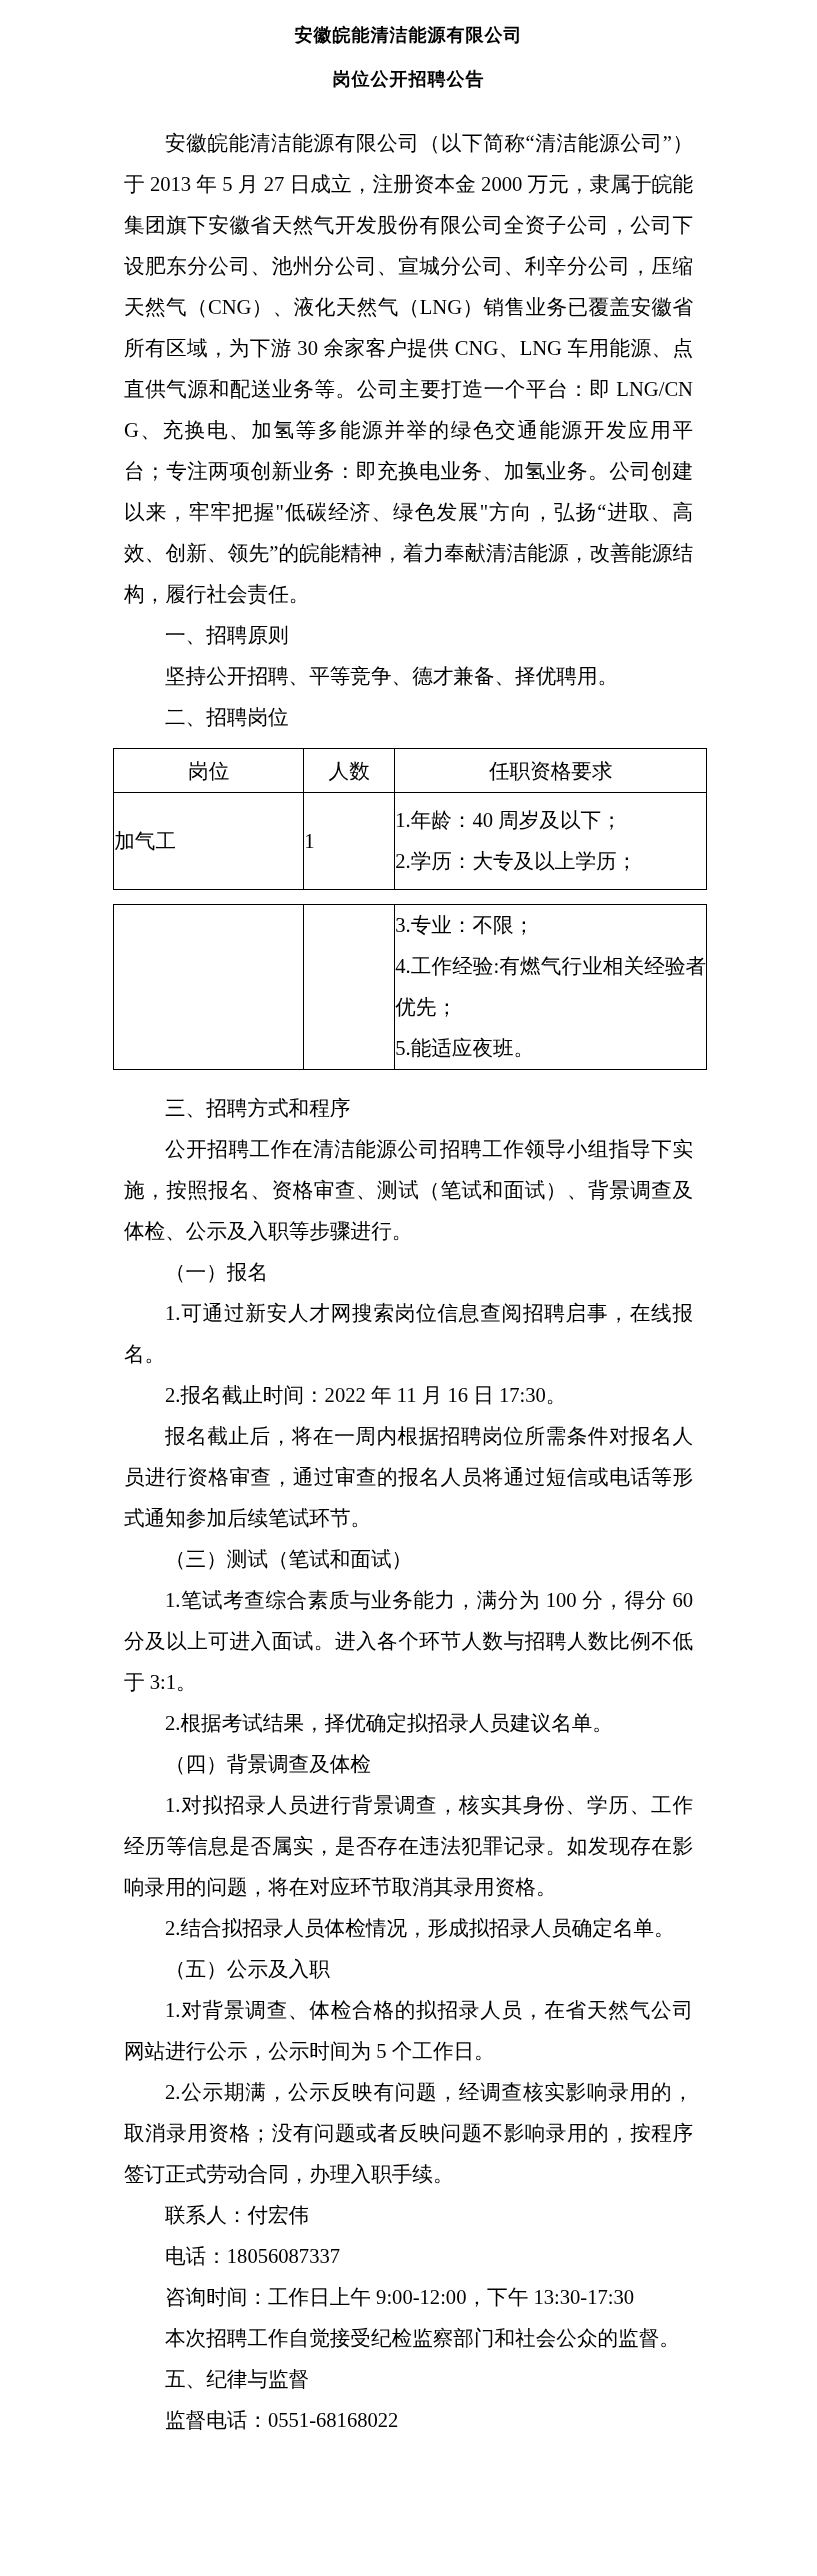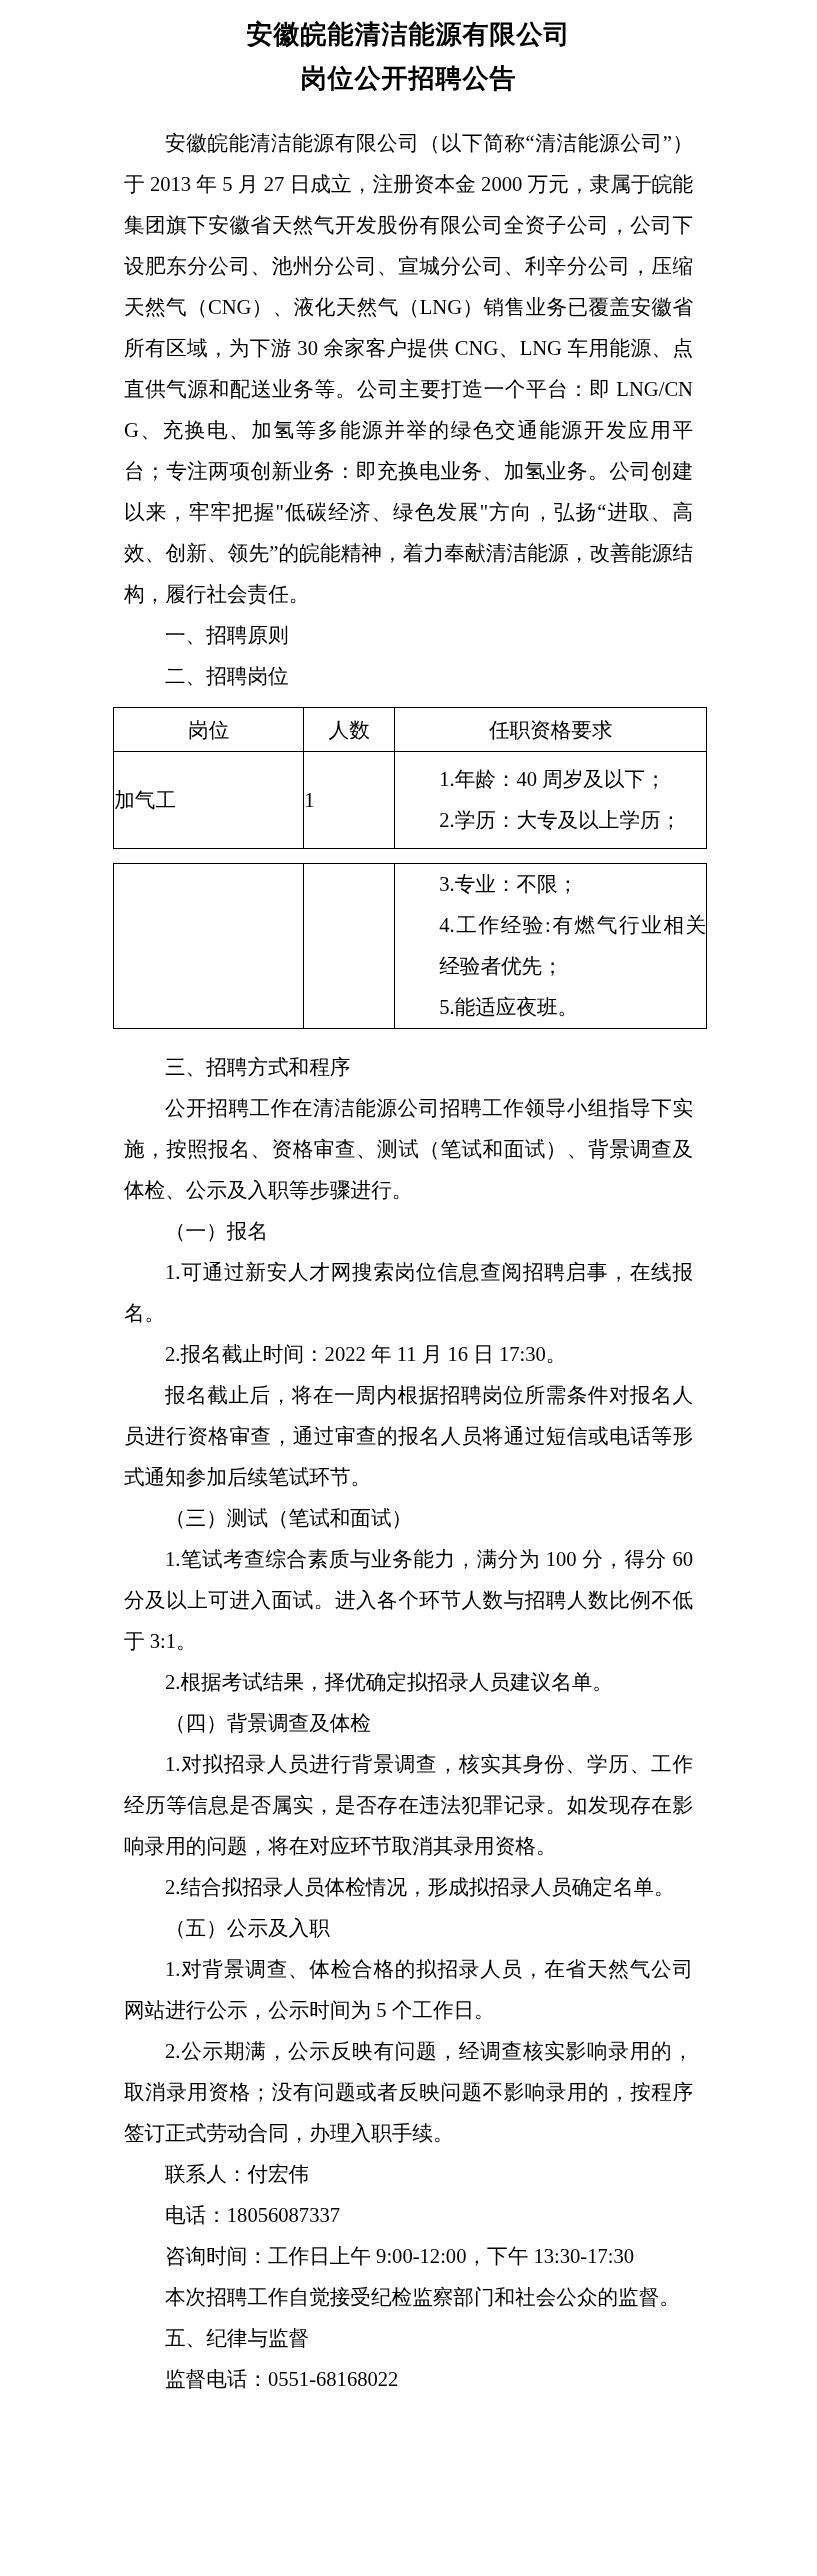"安徽皖能清洁能源有限公司" .title-line { font-size: 26px -> 18px }
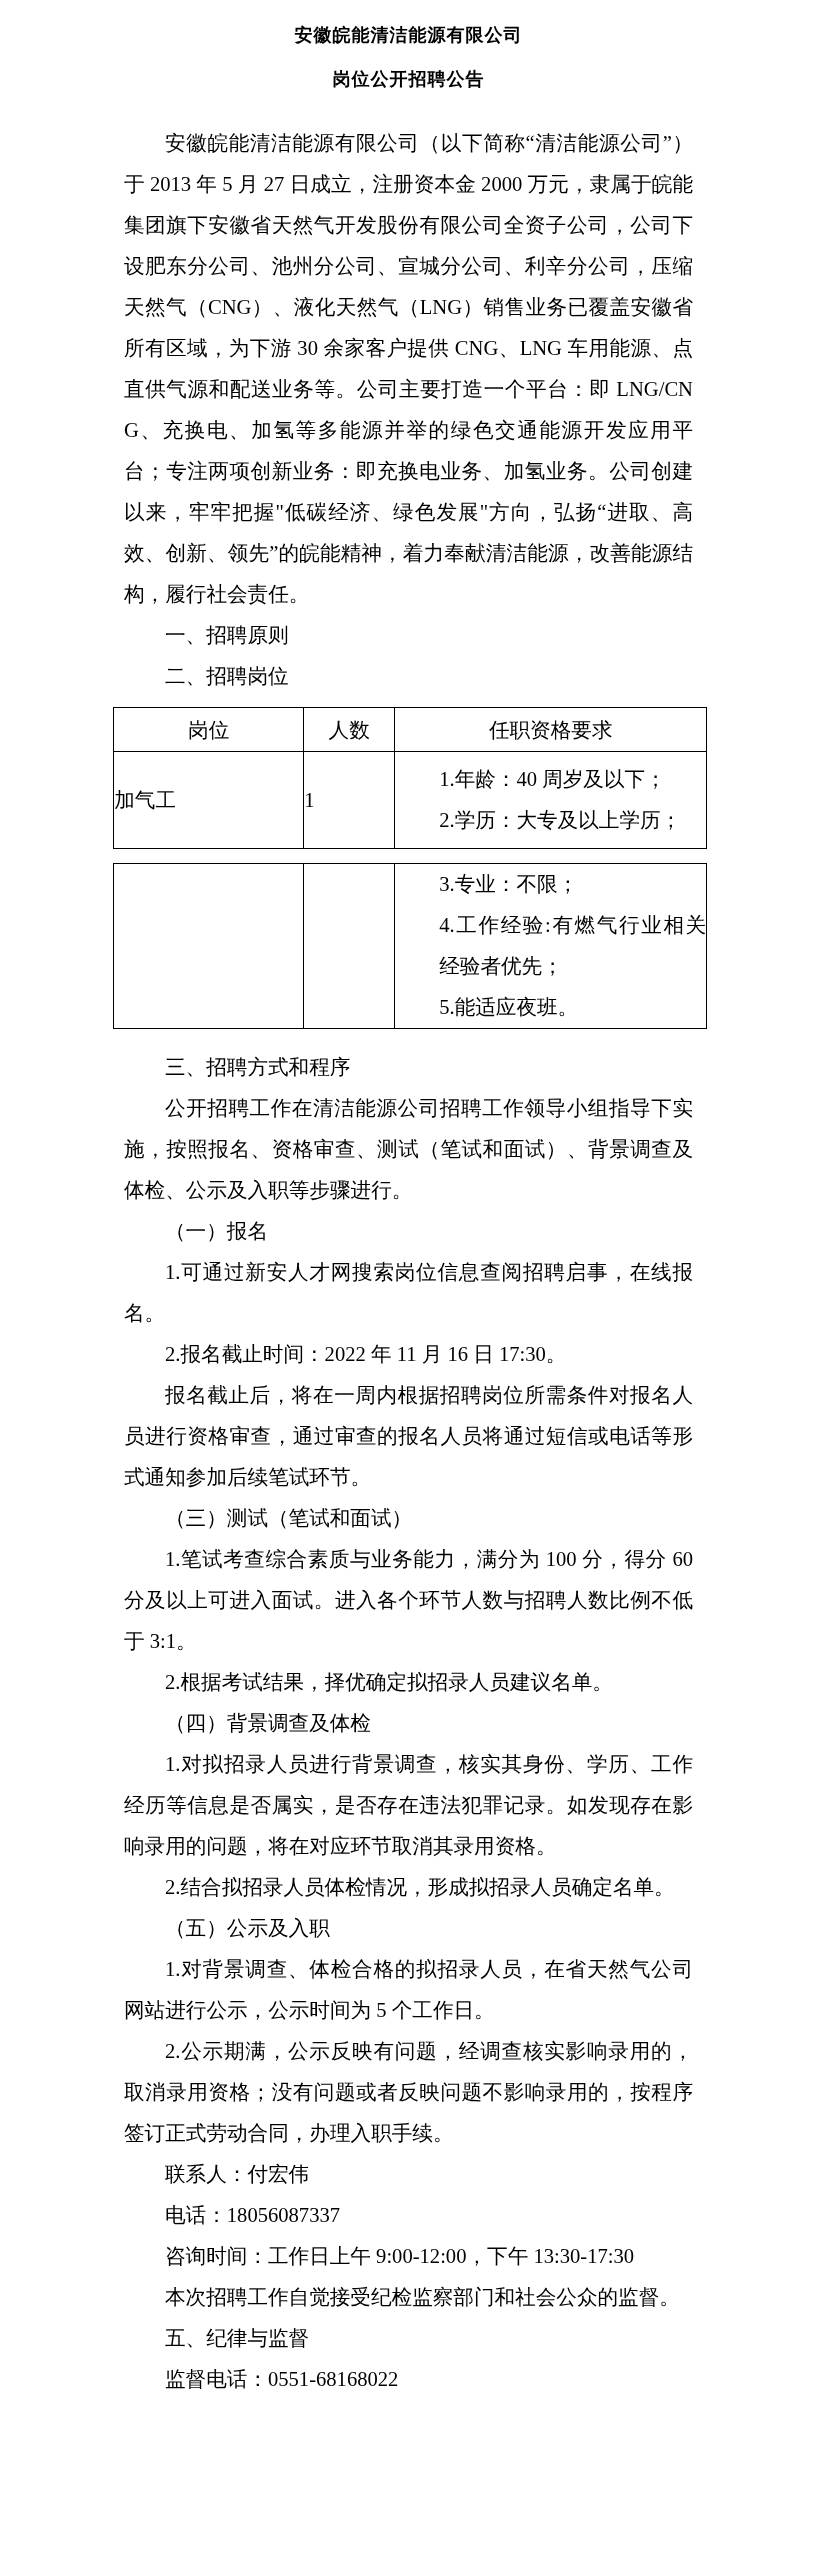"坚持公开招聘、平等竞争、德才兼备、择优聘用。" div.line { html: none -> <div>坚持公开招聘、平等竞争、德才兼备、择优聘用。</div> }
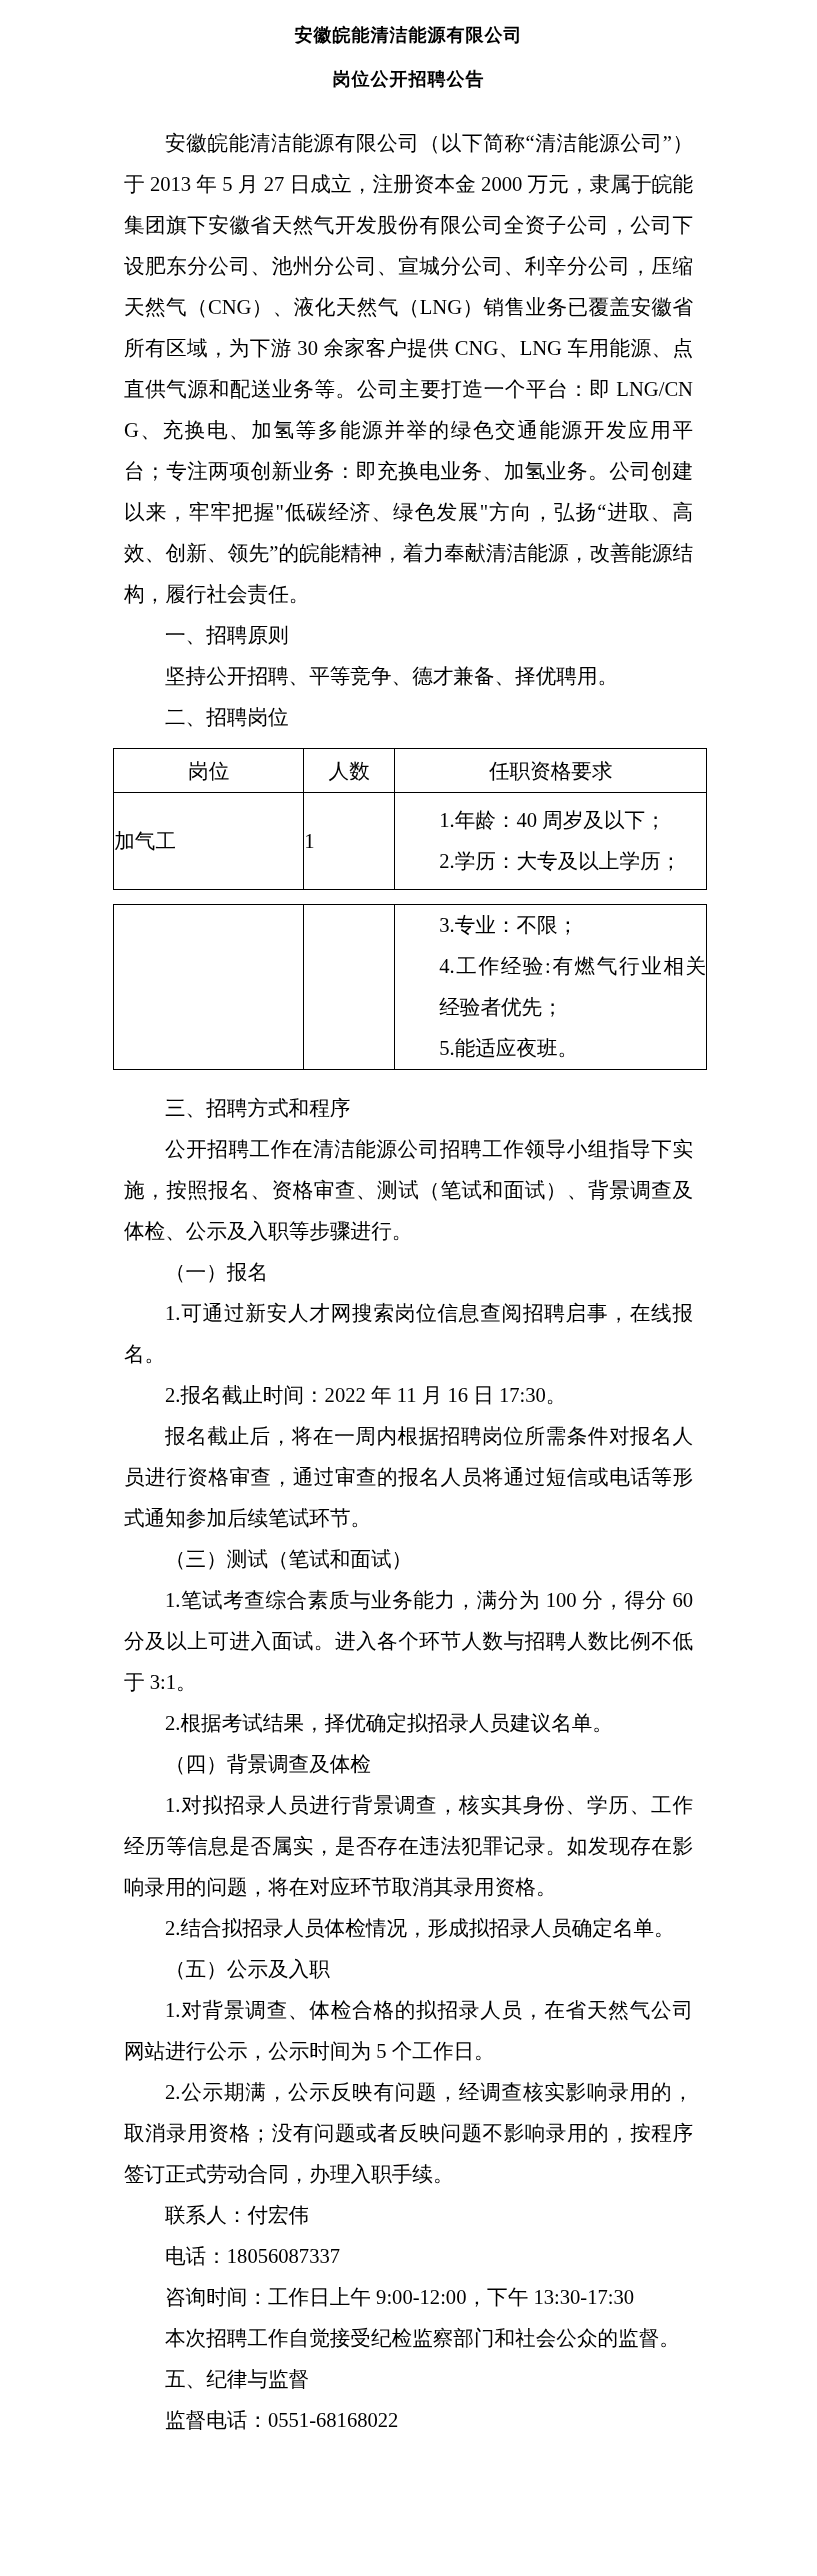"1.年龄：40 周岁及以下；" .req-item { margin-left: 44px -> none }
